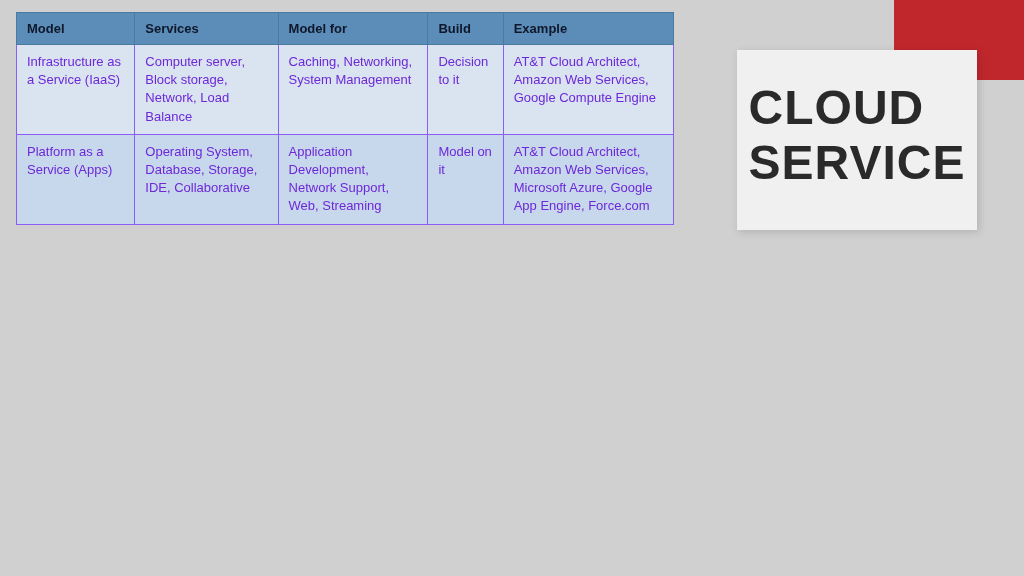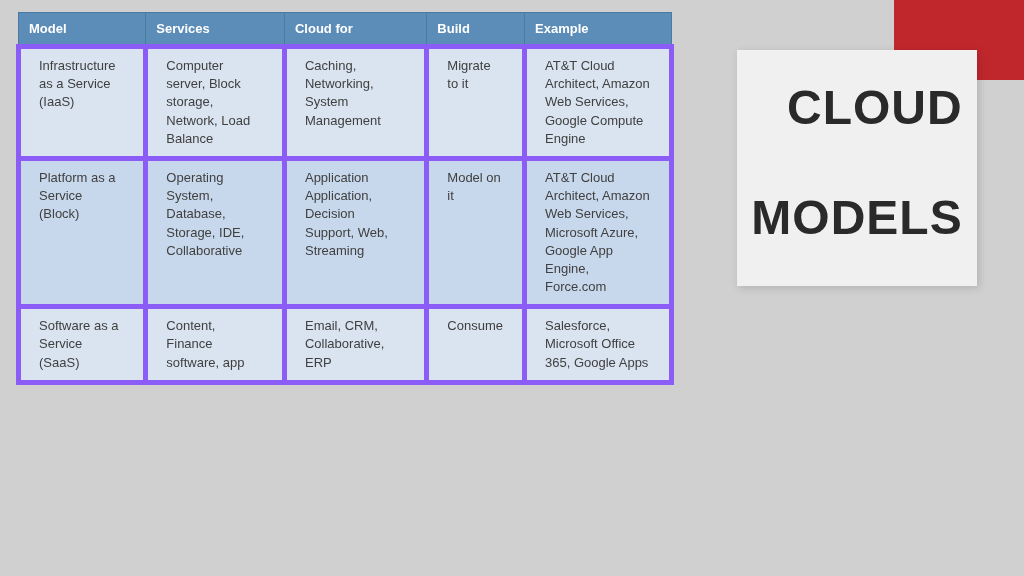"Model" thead tr { color: #ffffff -> #0f172a }
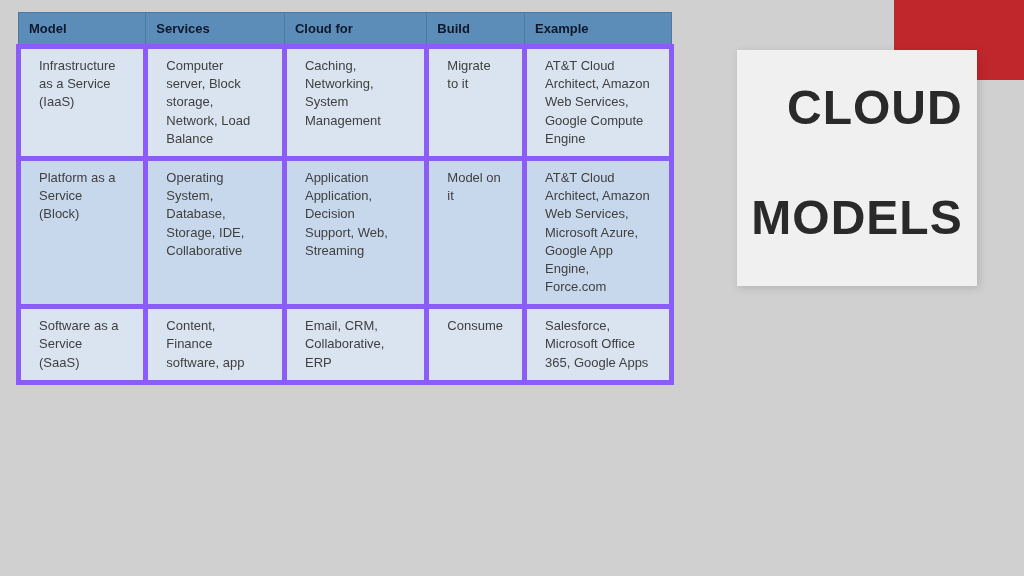"Cloud for" th { text: Cloud -> Model }
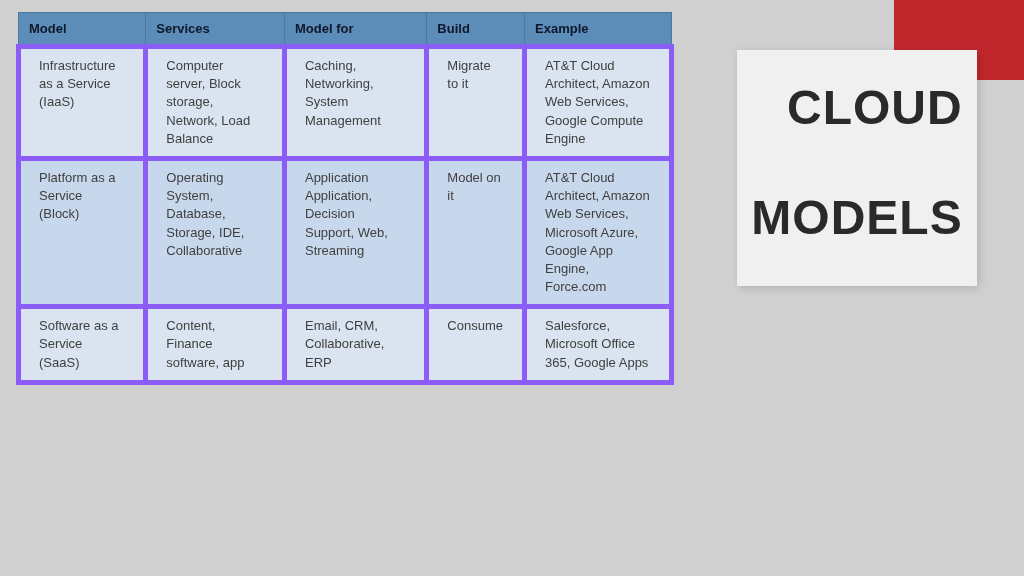"Infrastructure as a Service (IaaS)" tbody td { border: 5px solid #8b5cf6 -> 1px solid #8b5cf6; color: #404040 -> #6d28d9; padding: 8px 18px -> 8px 10px }
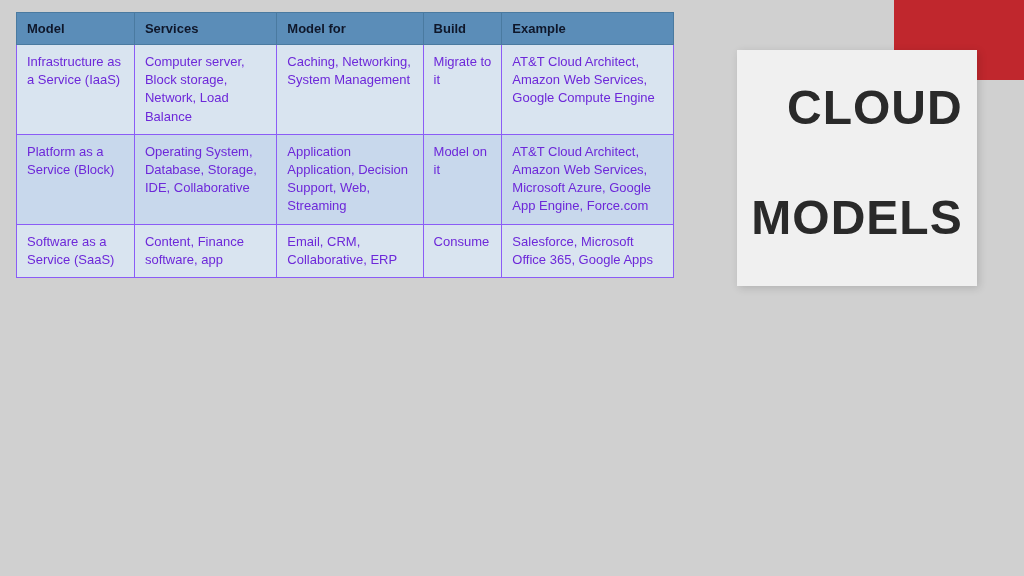"Migrate to it" td { text: Migrate -> Decision }
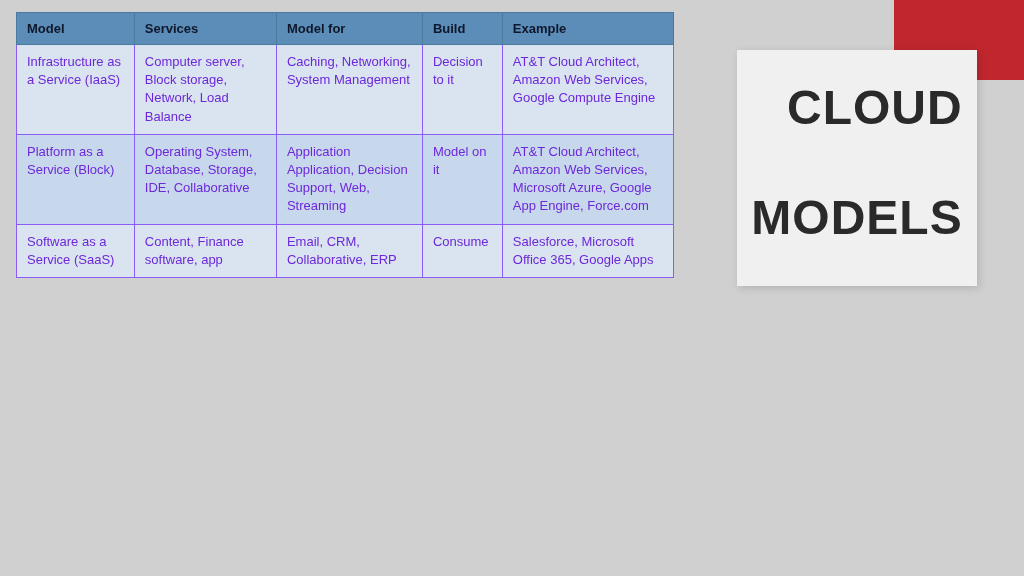"CLOUD" .cloud-title { text-align: right -> left }
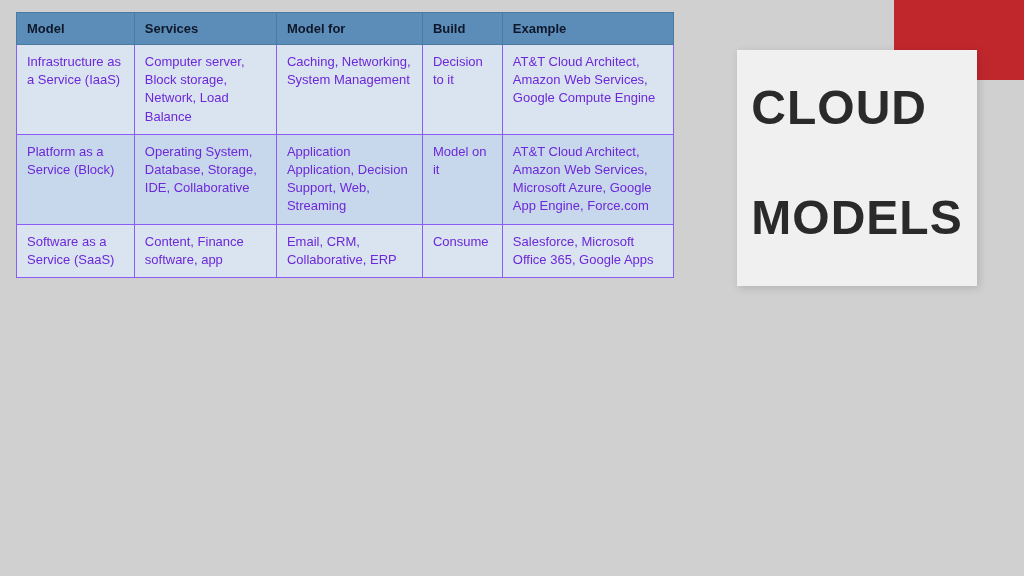"Platform as a Service (Block)" td { text: Block -> Apps }
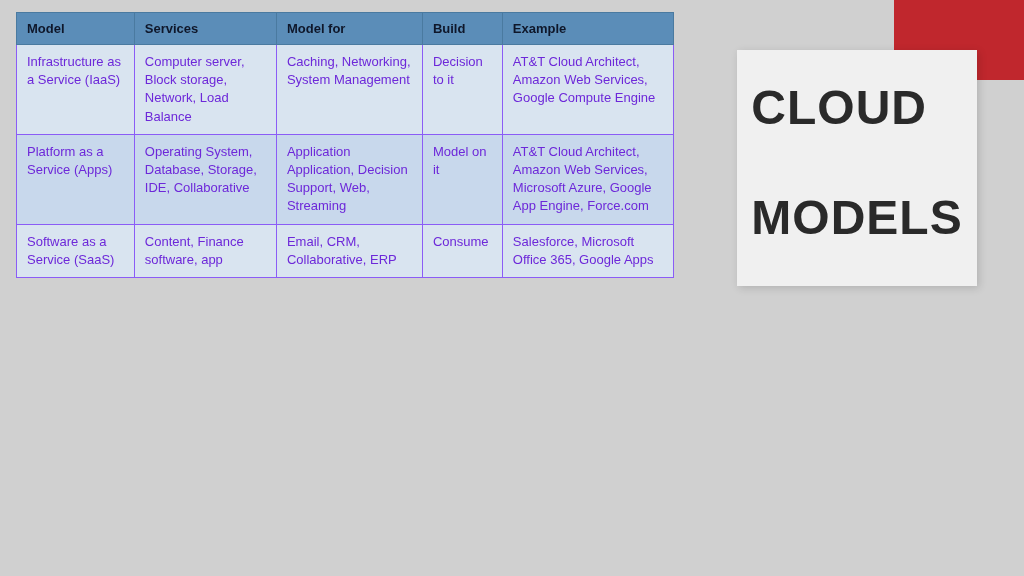"Application Application, Decision" td { text: Application, Decision -> Development, Network }
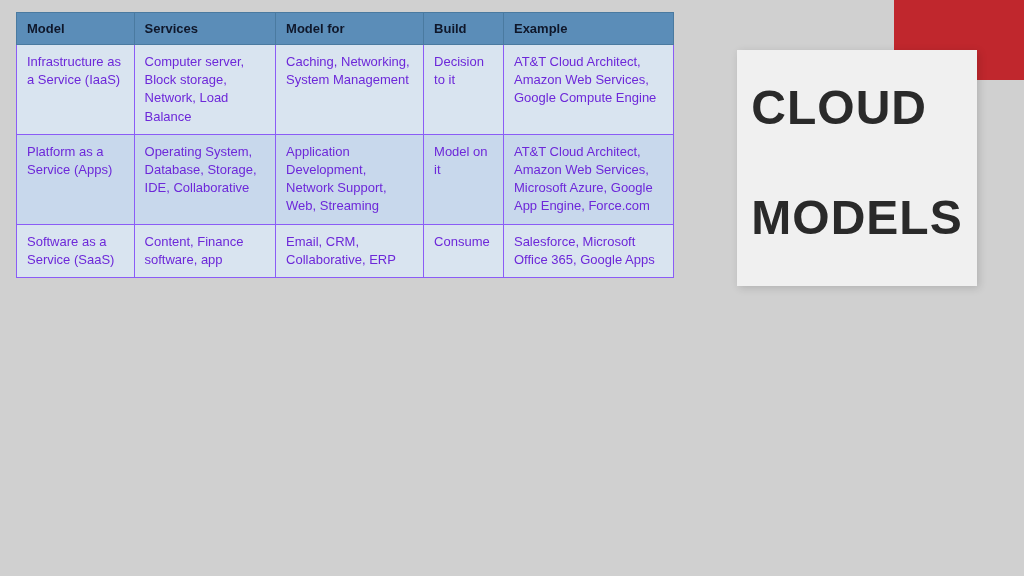"SERVICE" span { html: none -> <span>SERVICE</span> }
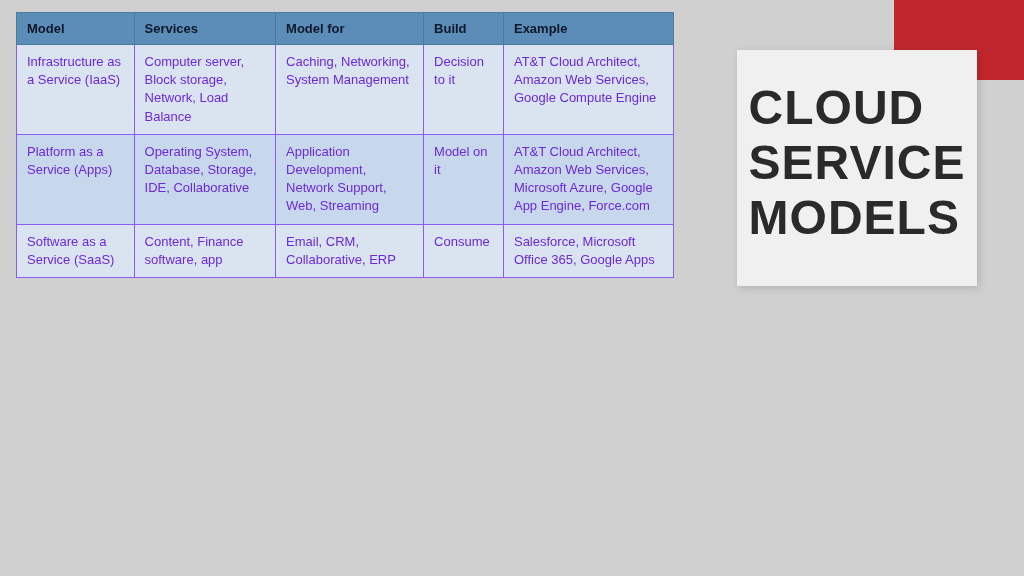"Software as a Service (SaaS)" tr { html: <tr> <td>Software as a Service (SaaS)</td> <td>Content, Finance software, app</td> <td>Email, CRM, Collaborative, ERP</td> <td>Consume</td> <td>Salesforce, Microsoft Office 365, Google Apps</td> </tr> -> none }
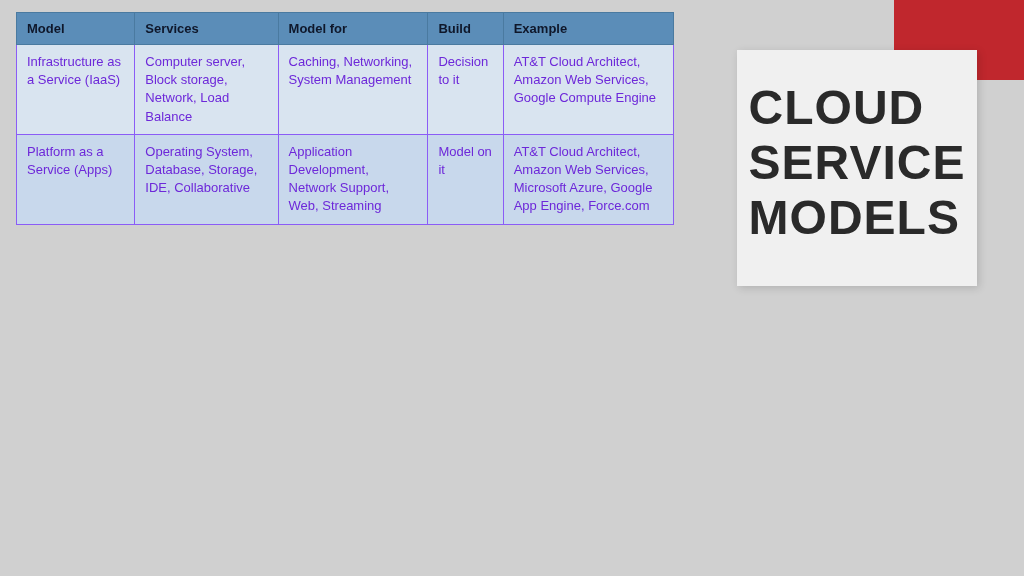"MODELS" span { html: <span>MODELS</span> -> none }
